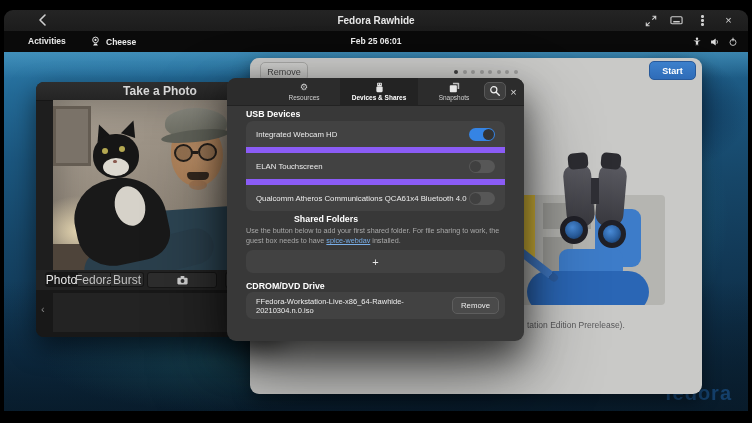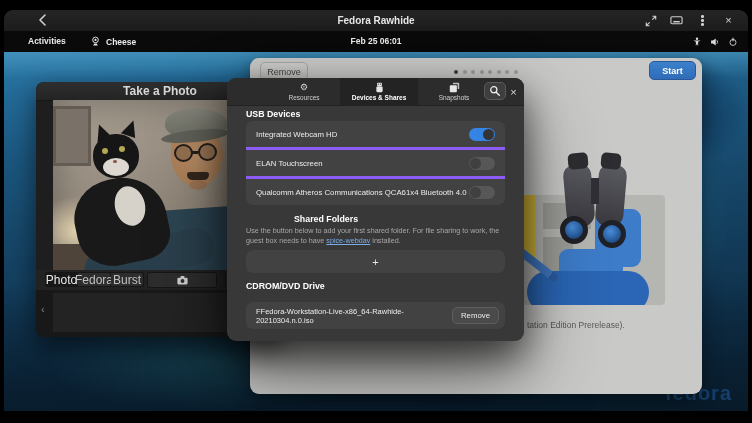"Integrated Webcam HD" .usb-row { border-bottom: 3px solid #8b5cf6 -> 6px solid #8b5cf6 }
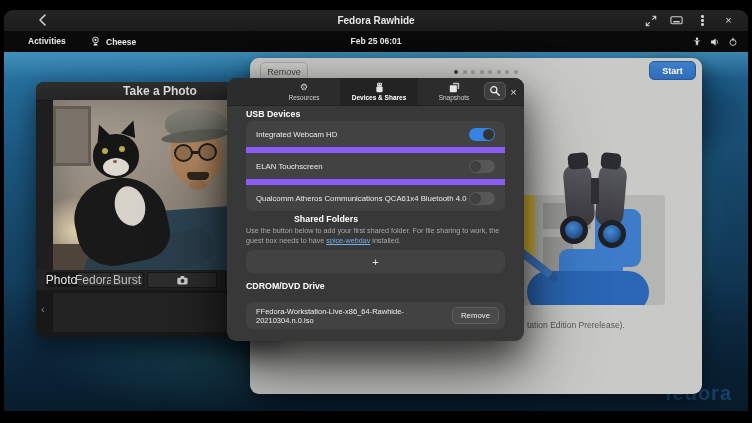"FFedora-Workstation-Live-x86_64-Rawhide-" div.abs { top: 224px -> 214px }
